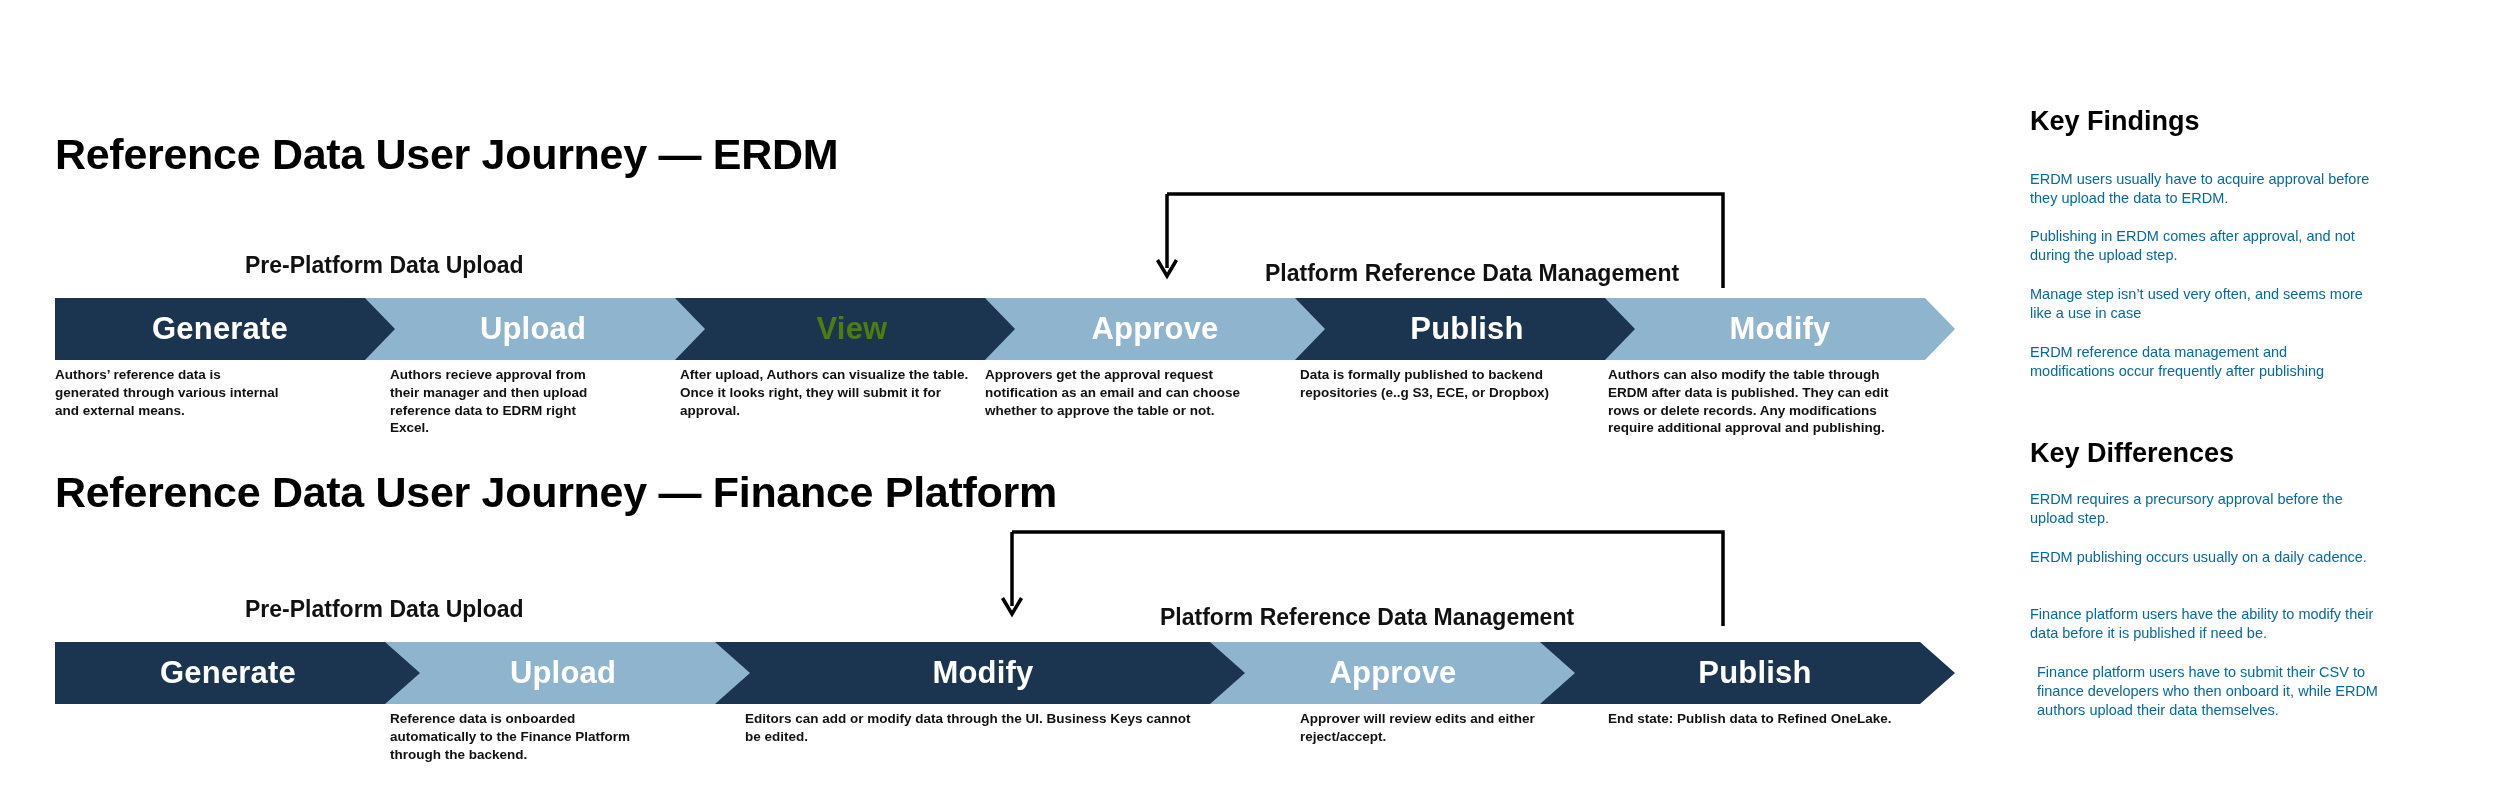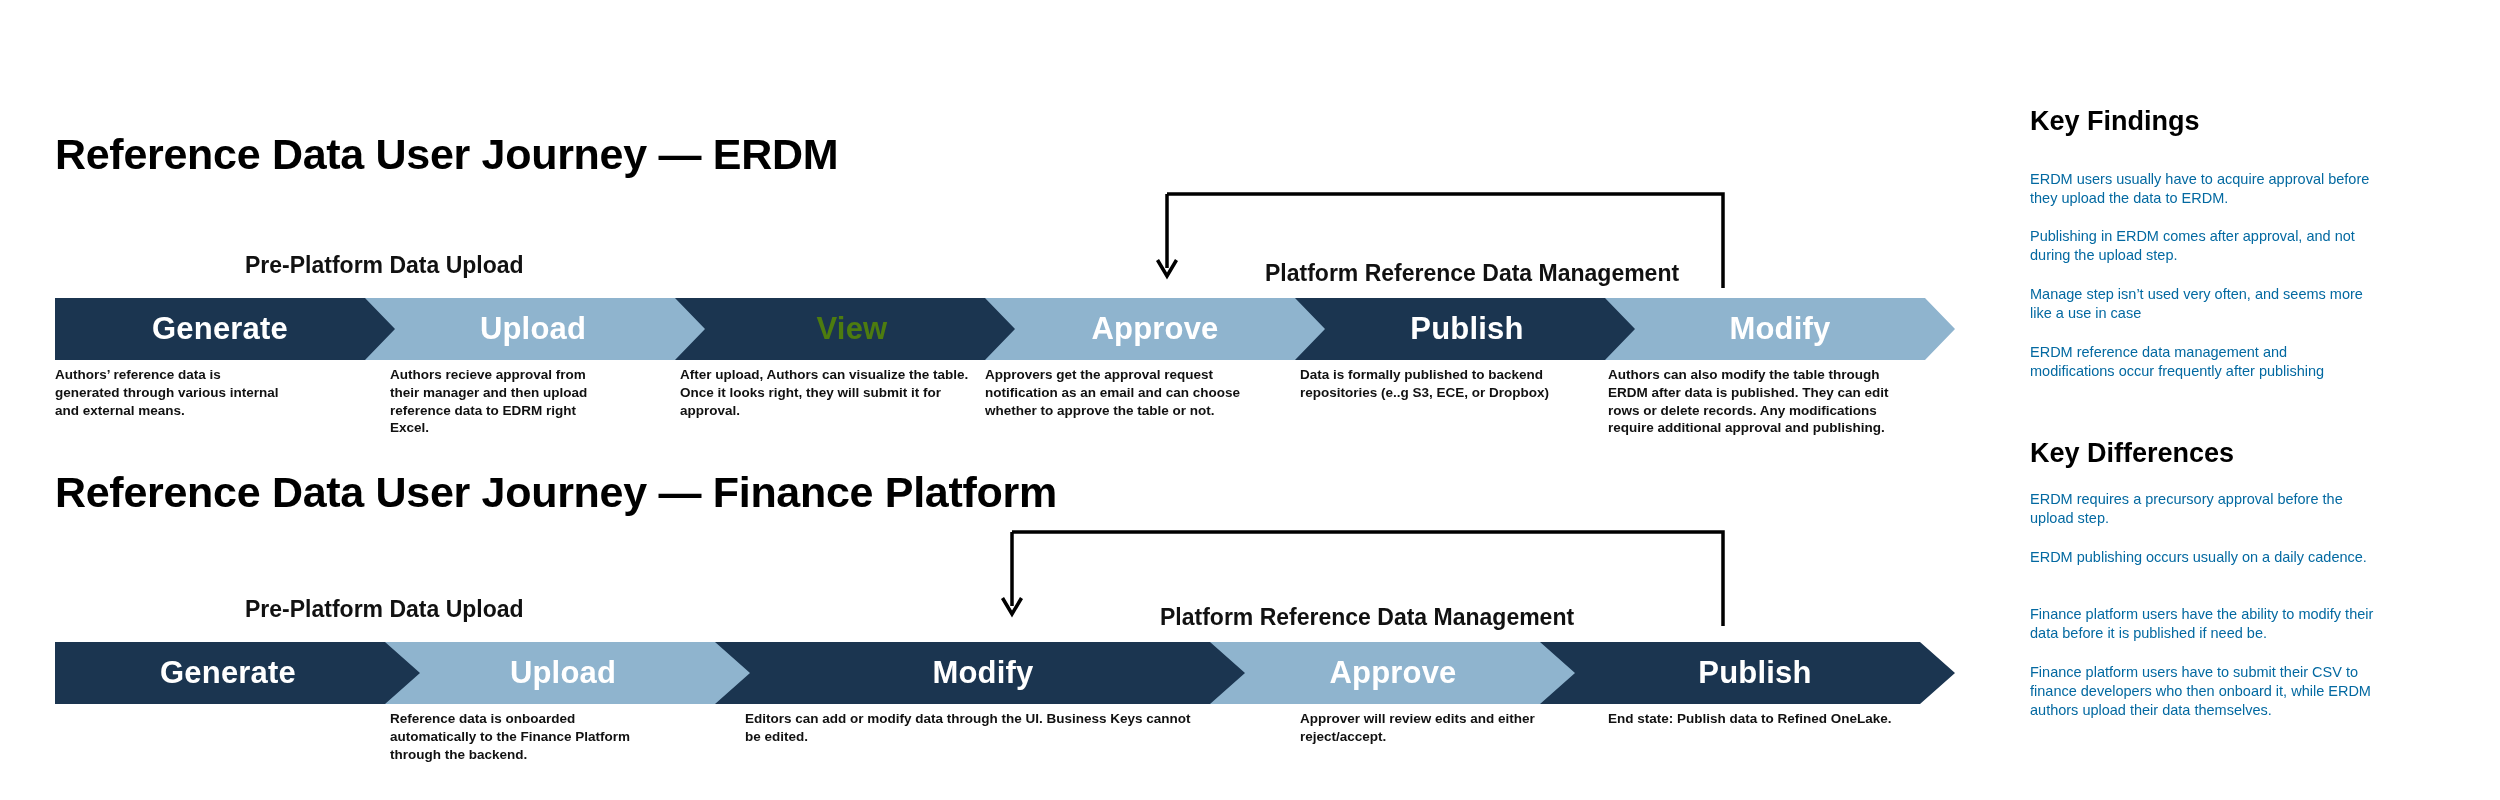"Finance platform users have to" p.side-item { margin-left: none -> 7px }
